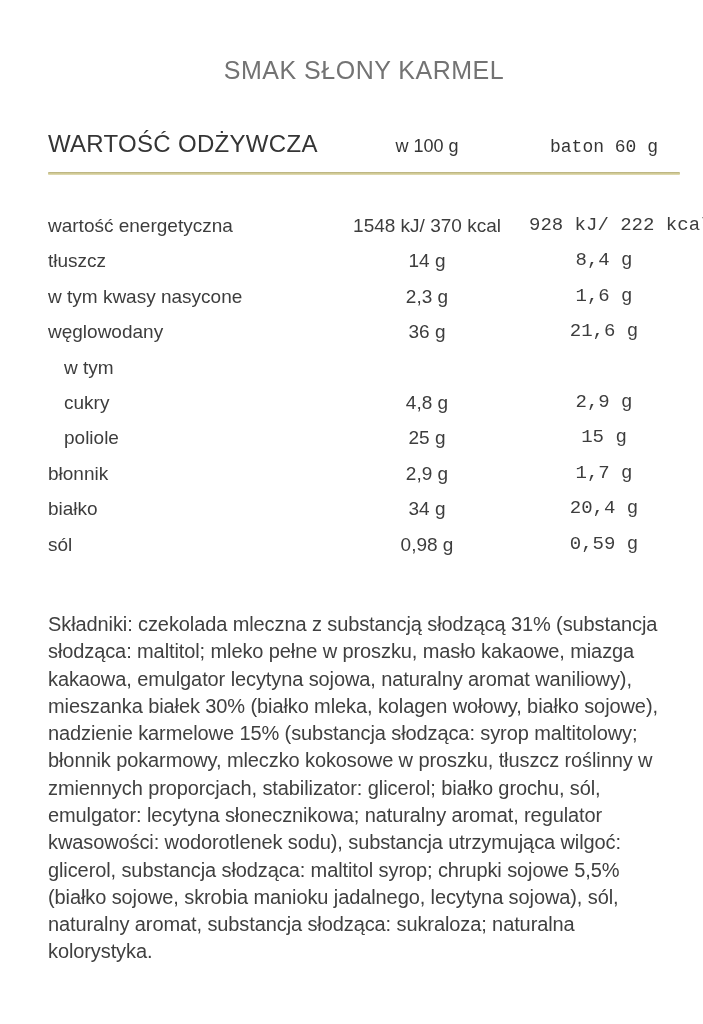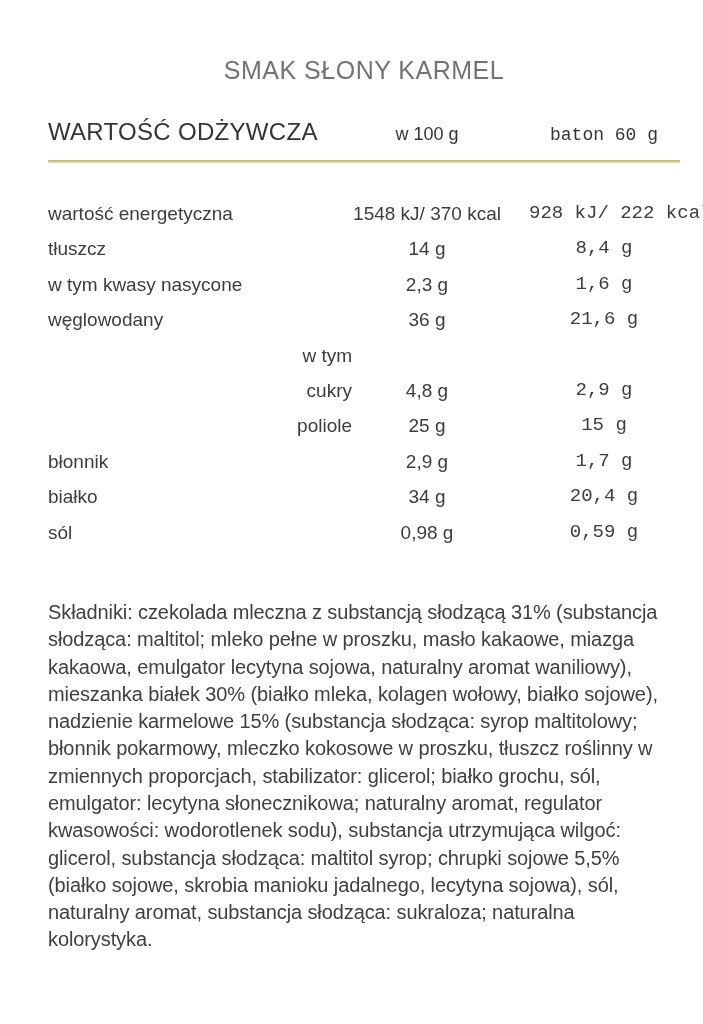"WARTOŚĆ ODŻYWCZA" .thead { margin-top: 33px -> 45px }
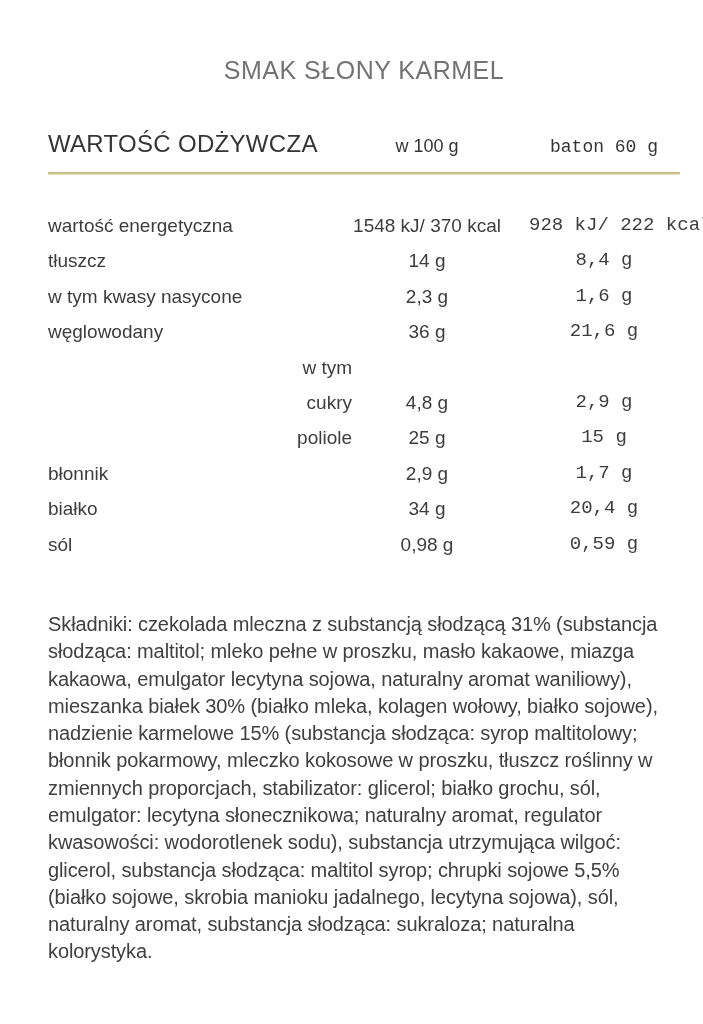"w tym" .tlabel.indent { text-align: right -> none }
